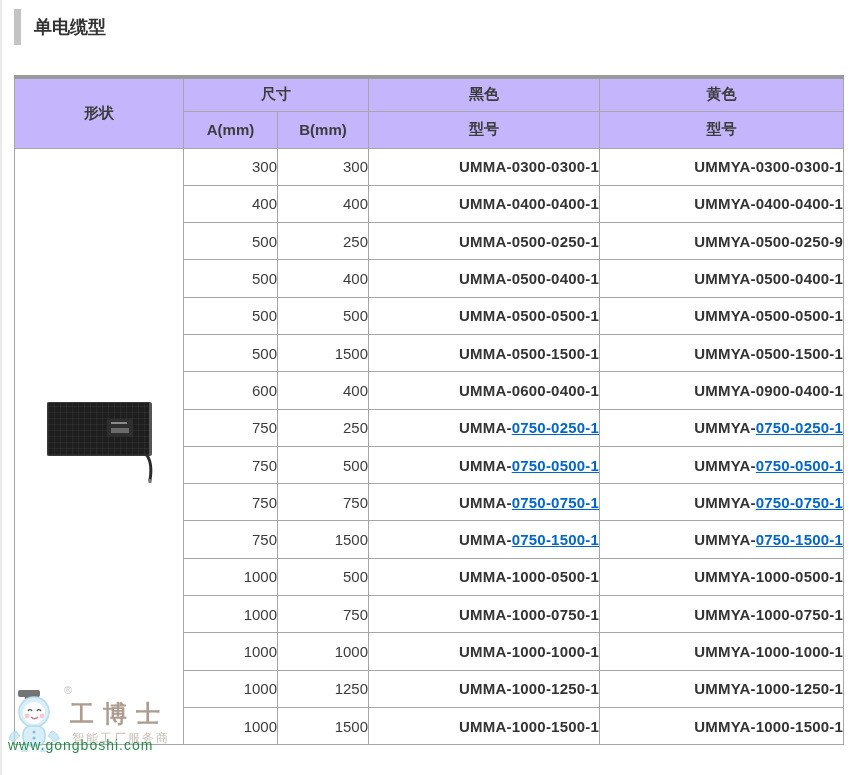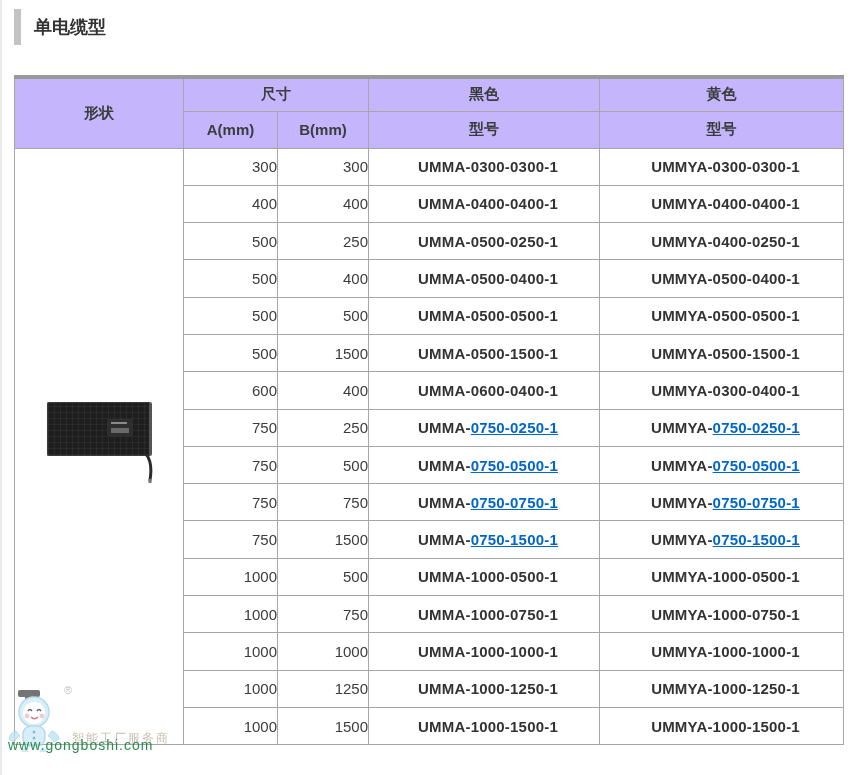"UMMA-0300-0300-1" td.model { text-align: center -> right }
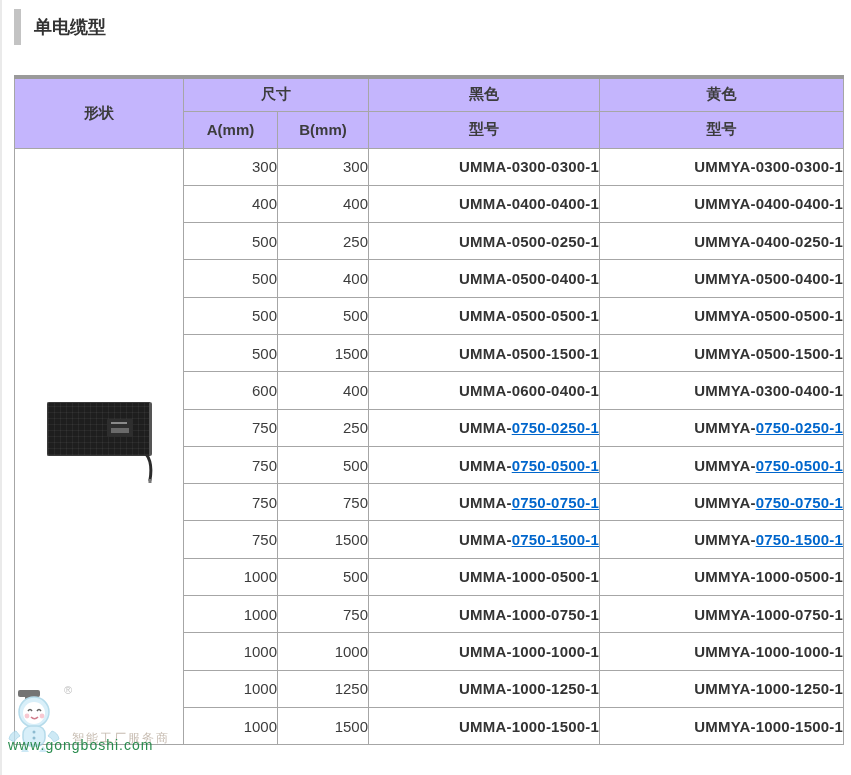"UMMYA-0400-0250-1" span.prefix { text: UMMYA-0400-0250-1 -> UMMYA-0500-0250-9 }
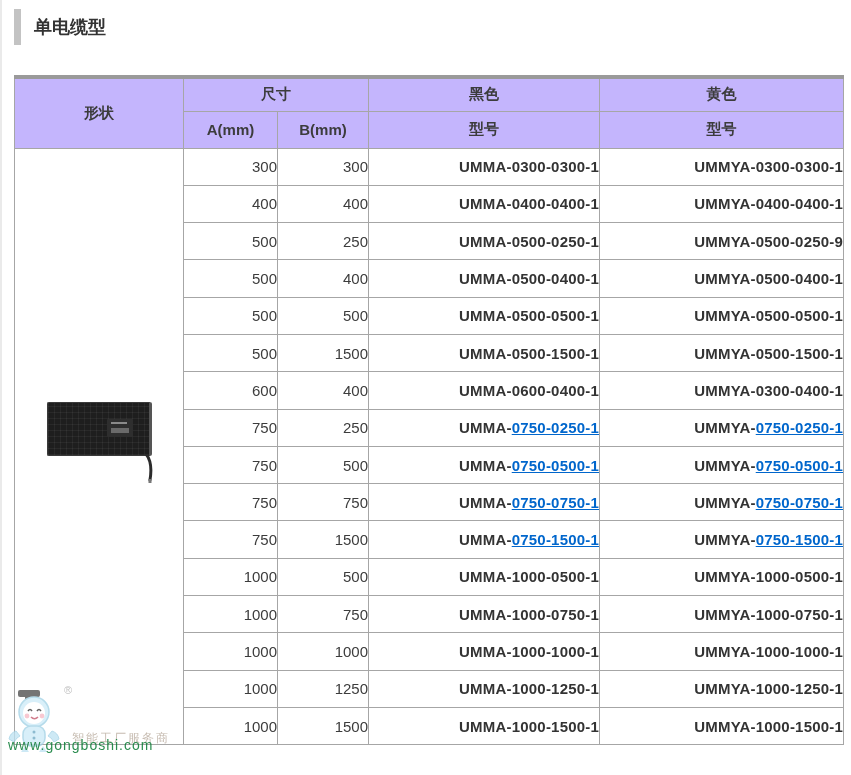"UMMYA-0300-0400-1" span.prefix { text: UMMYA-0300-0400-1 -> UMMYA-0900-0400-1 }
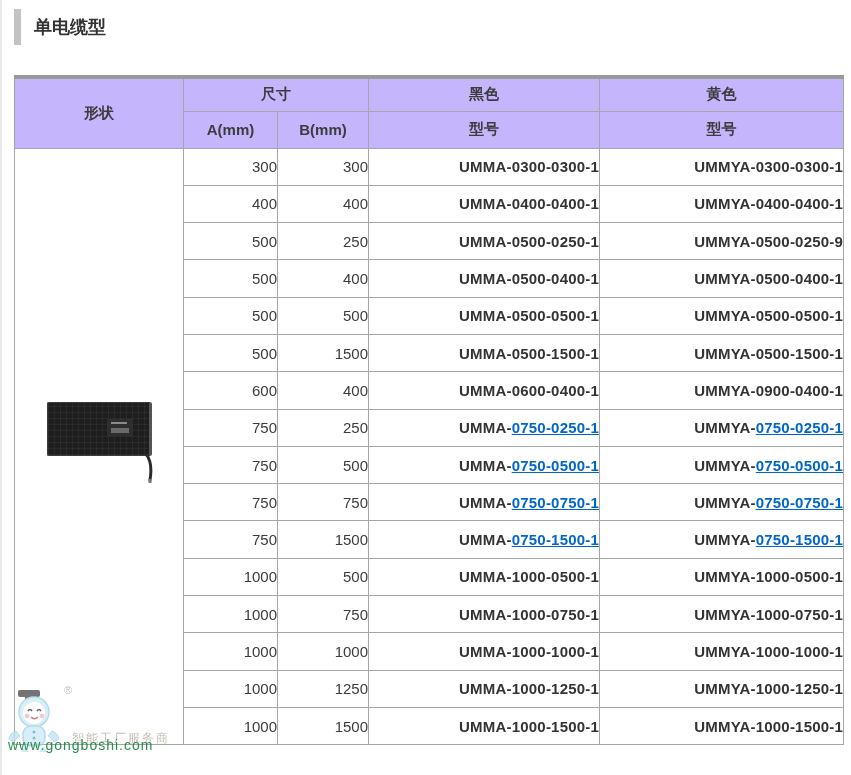"工博士" div.wm-brand { html: none -> <div>工博士</div> }
